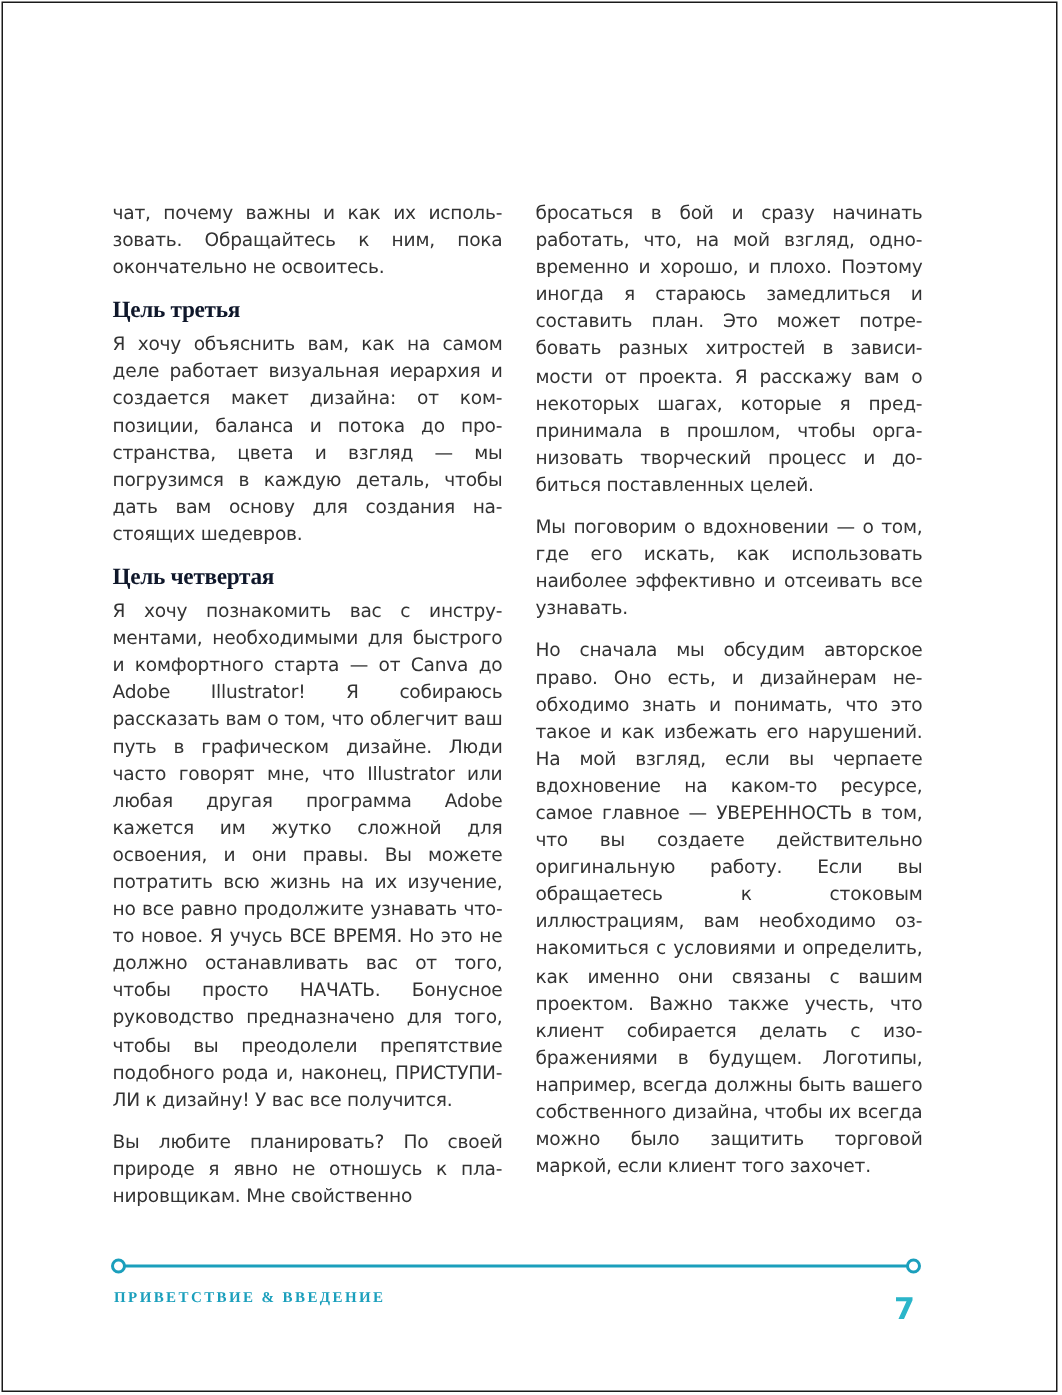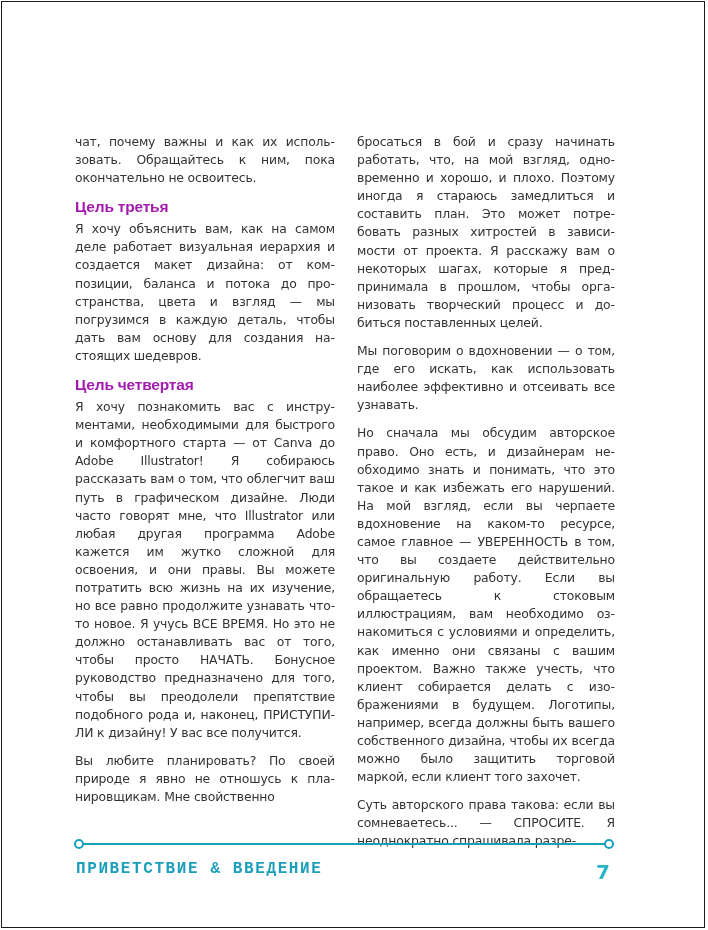"Цель третья" .col h2 { color: #a21caf -> #0f172a; font-family: Liberation Sans, sans-serif -> Liberation Serif, serif }
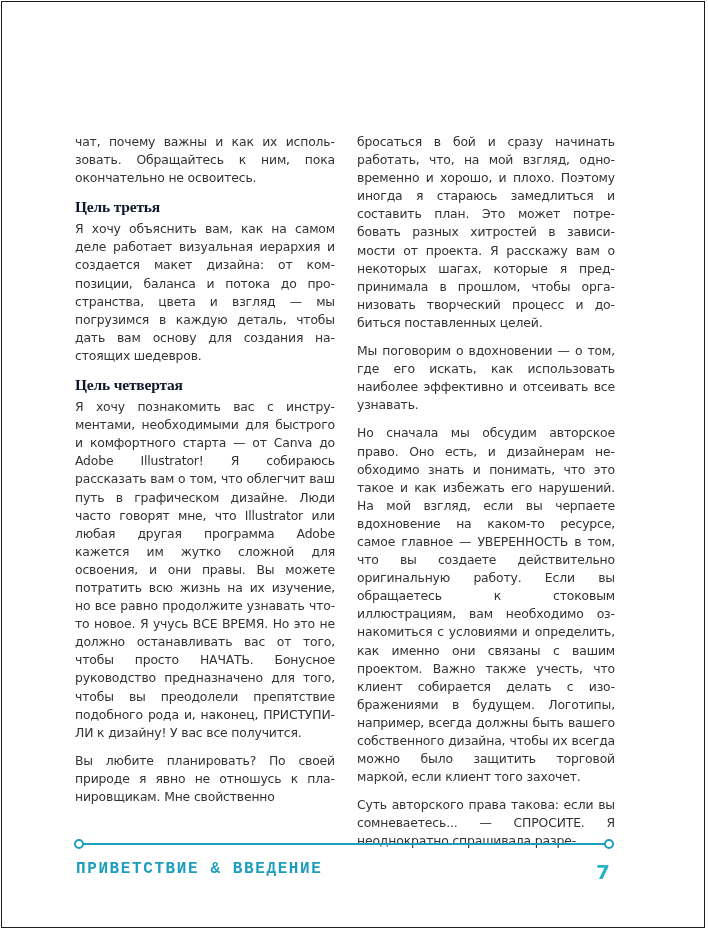"Суть авторского права такова: если" p { html: <p>Суть авторского права такова: если вы сомневаетесь... — СПРОСИТЕ. Я неоднократно спрашивала разре-</p> -> none }
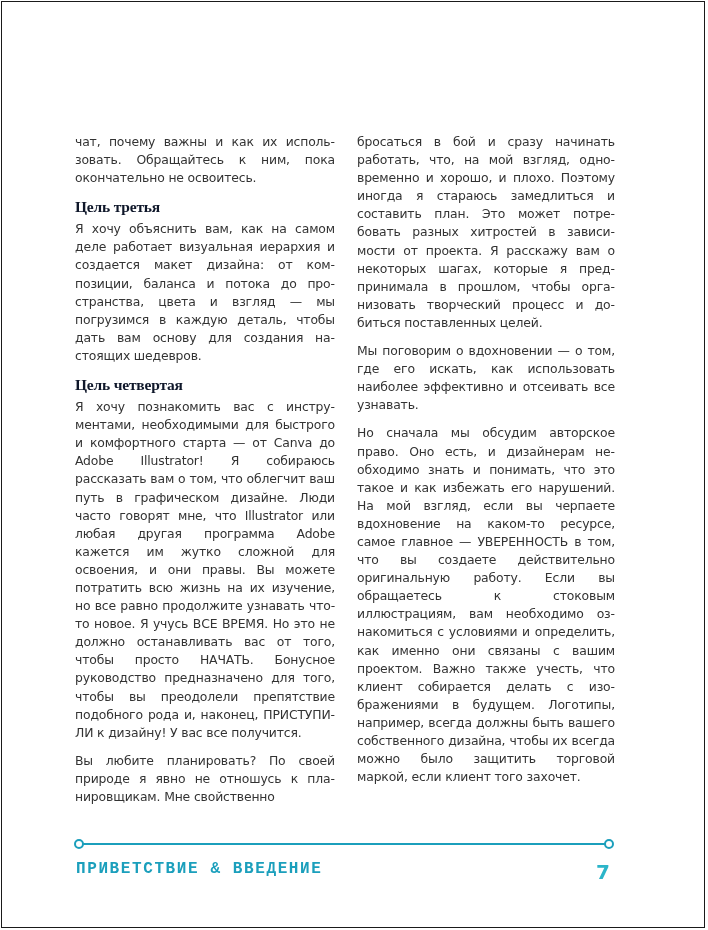"ПРИВЕТСТВИЕ & ВВЕДЕНИЕ" .footer-title { font-family: Liberation Mono, monospace -> Liberation Serif, serif; font-size: 16px -> 10px }
